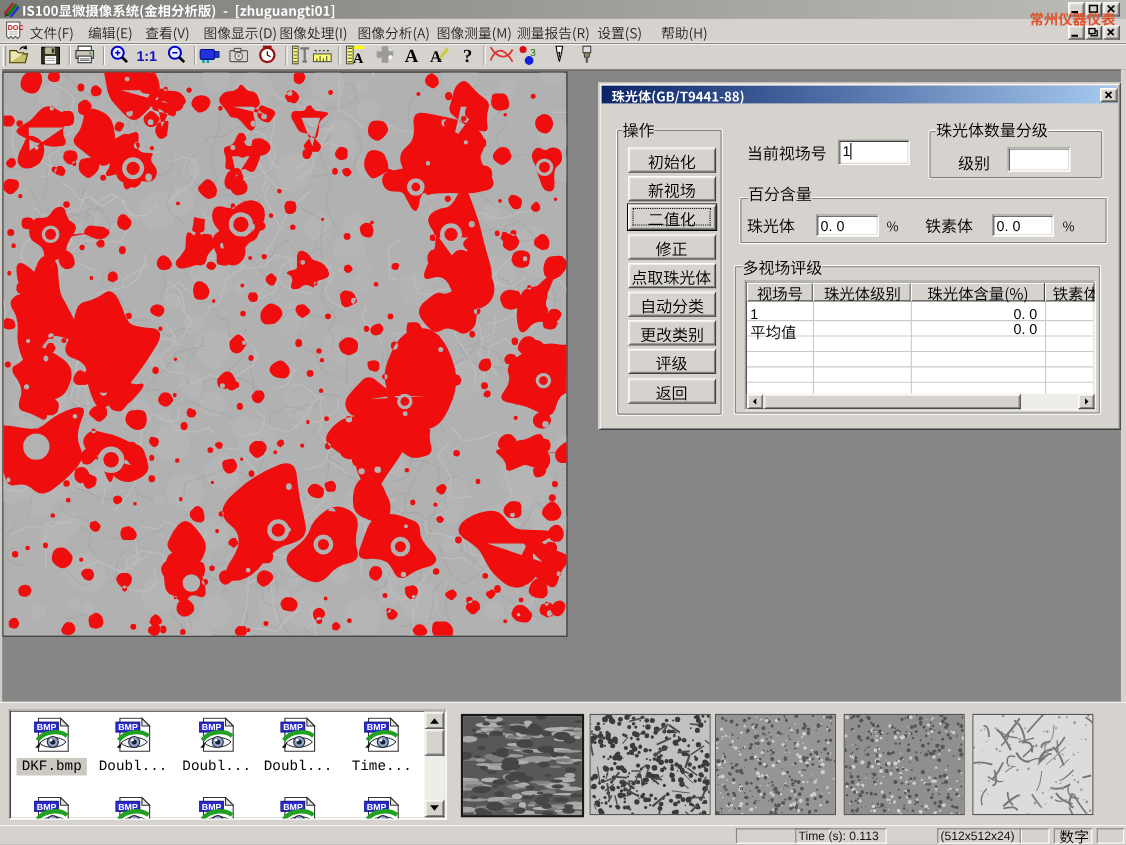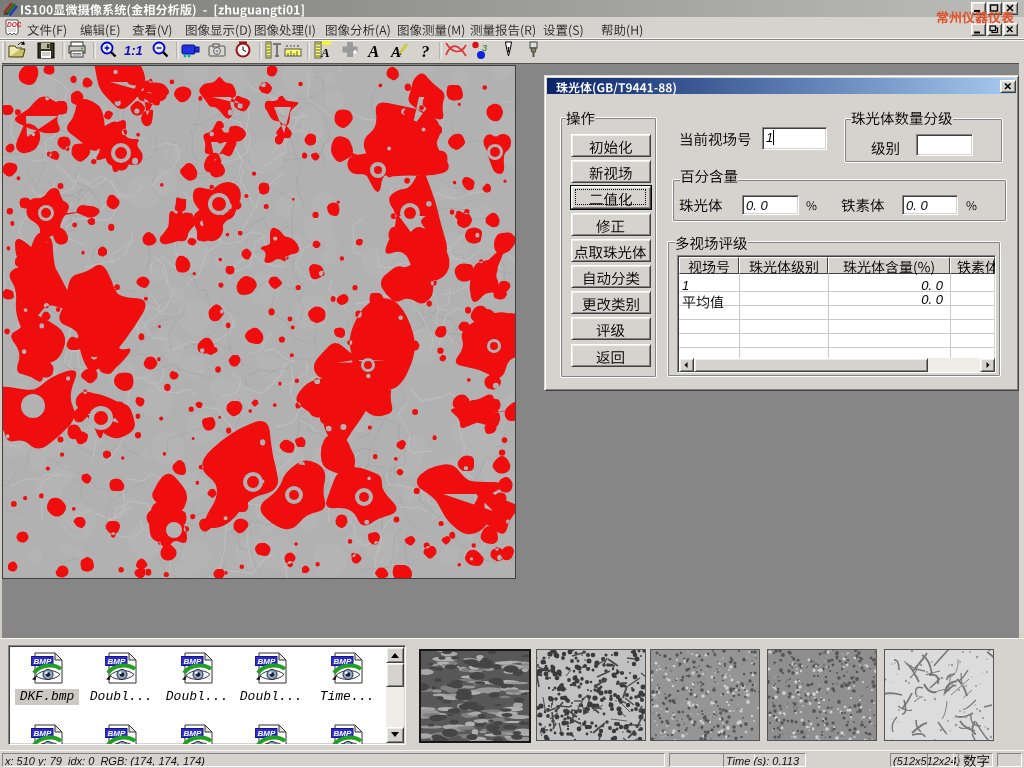"1:1" #root { font-style: italic -> none }
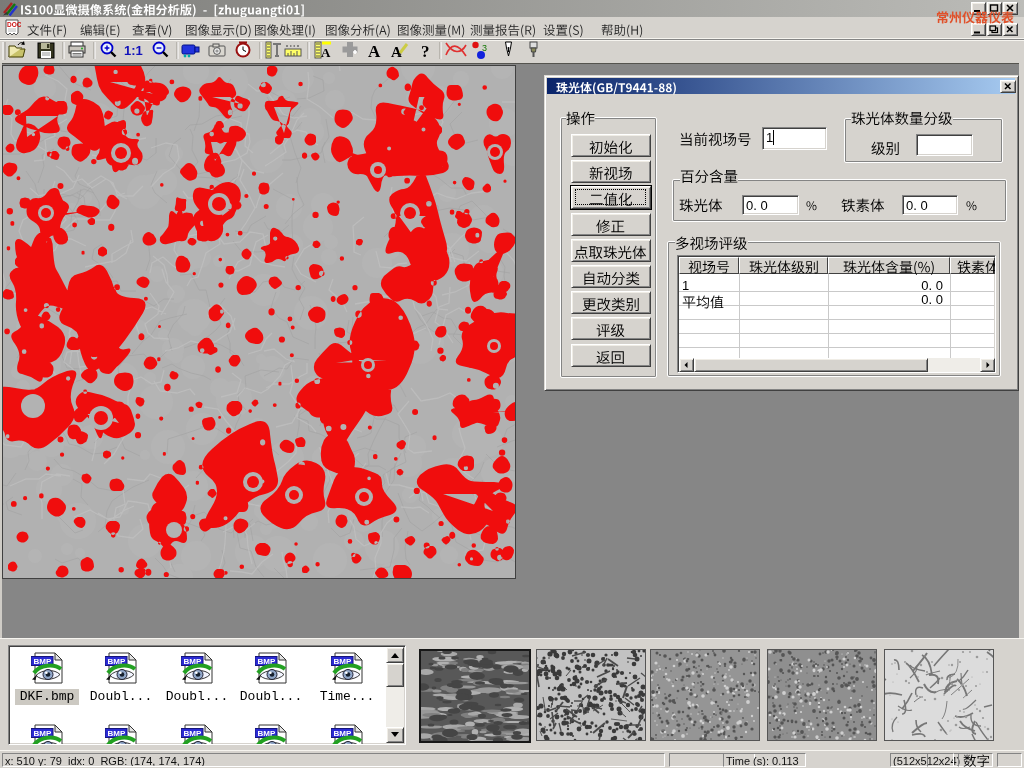"x: 510 y: 79 idx:" div.spanel { html: <div>x: 510 y: 79&nbsp;&nbsp;idx: 0&nbsp;&nbsp;RGB: (174, 174, 174)</div> -> none }
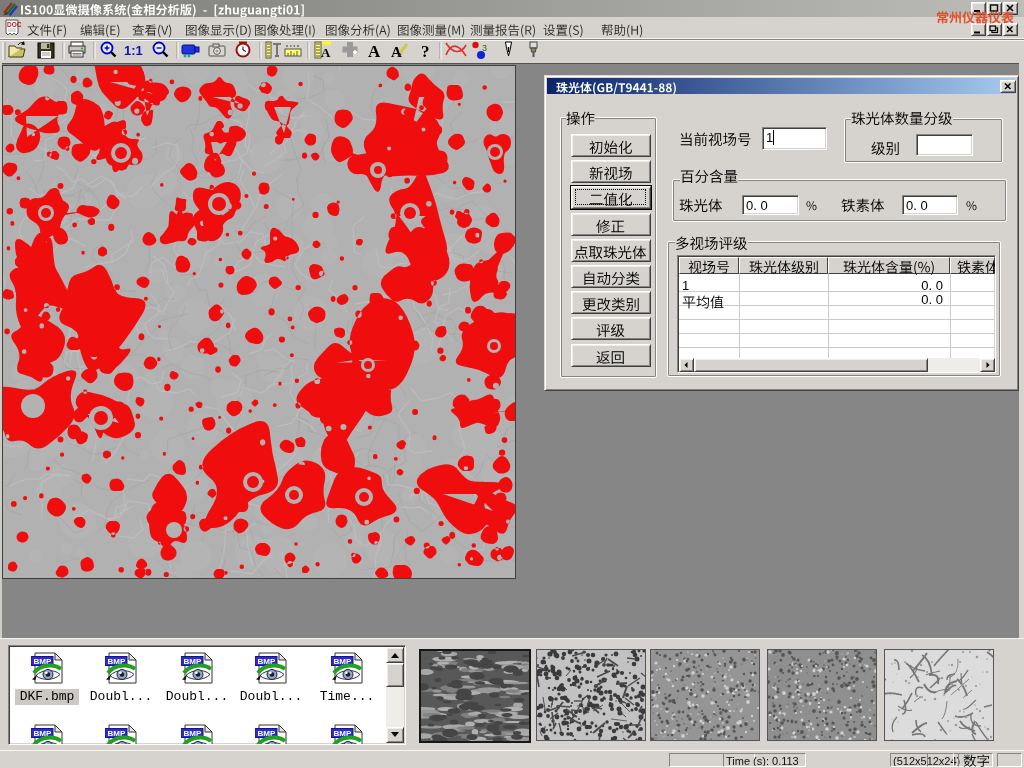"(512x512x24)" div.spanel { left: 890px -> 852px }
